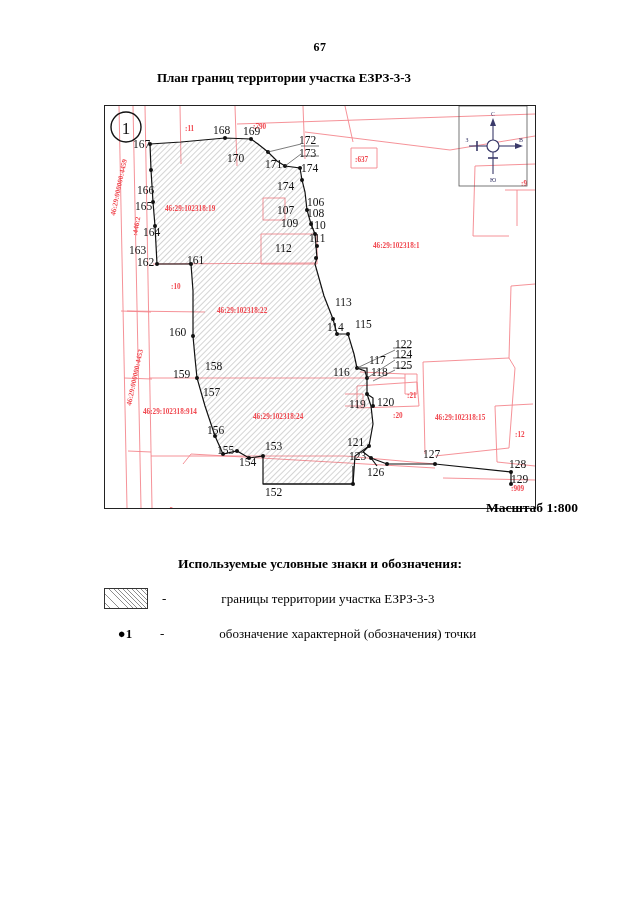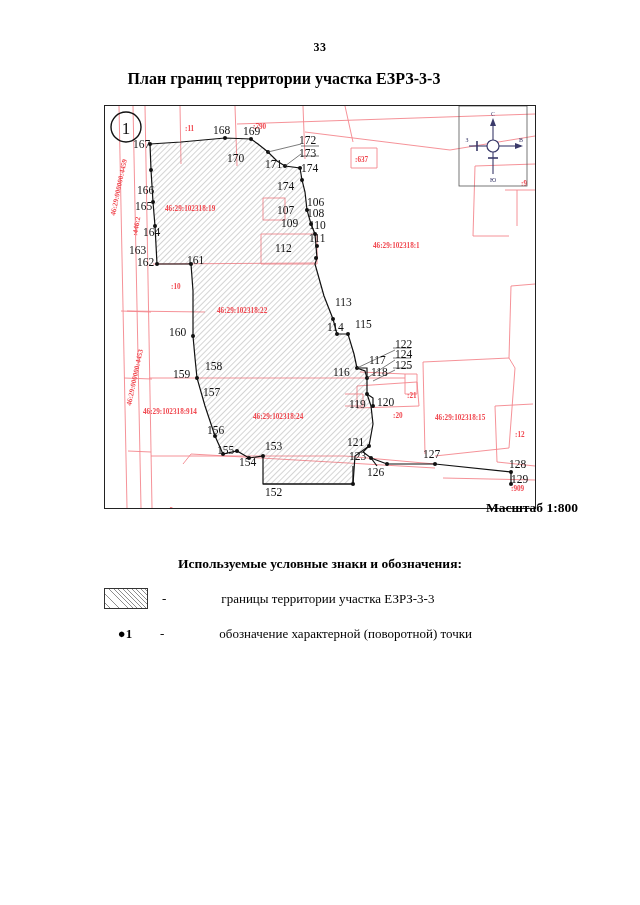"33" div { text: 33 -> 67 }
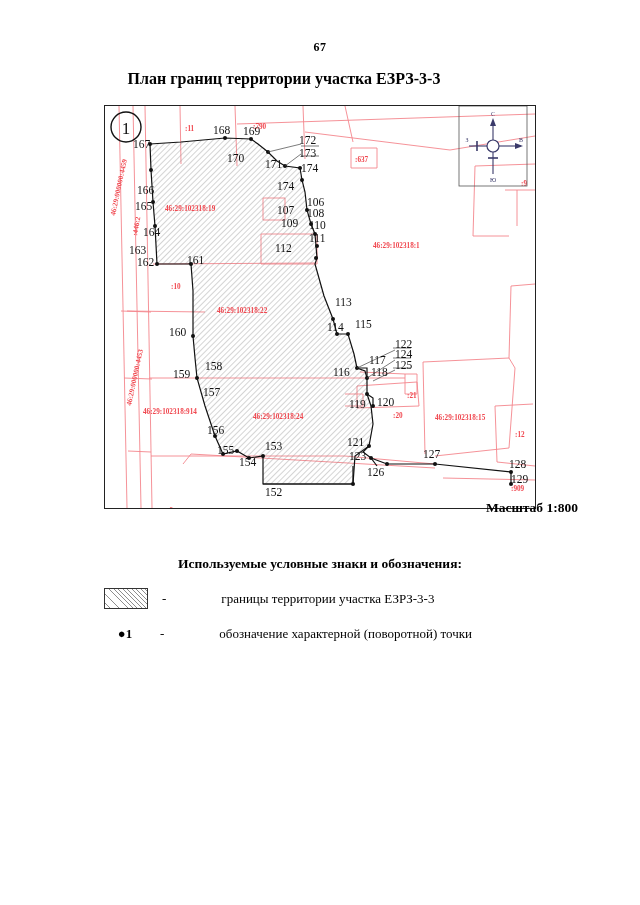"План границ территории участка ЕЗРЗ-3-3" #doc-title { font-size: 16px -> 13px }
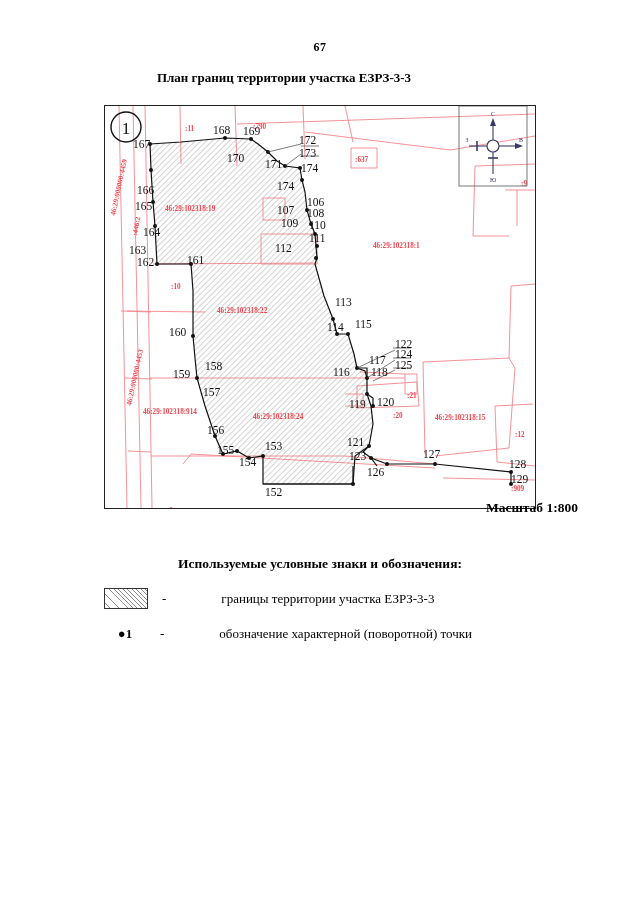"обозначение характерной (поворотной)" span.lg-text { text: поворотной -> обозначения }
